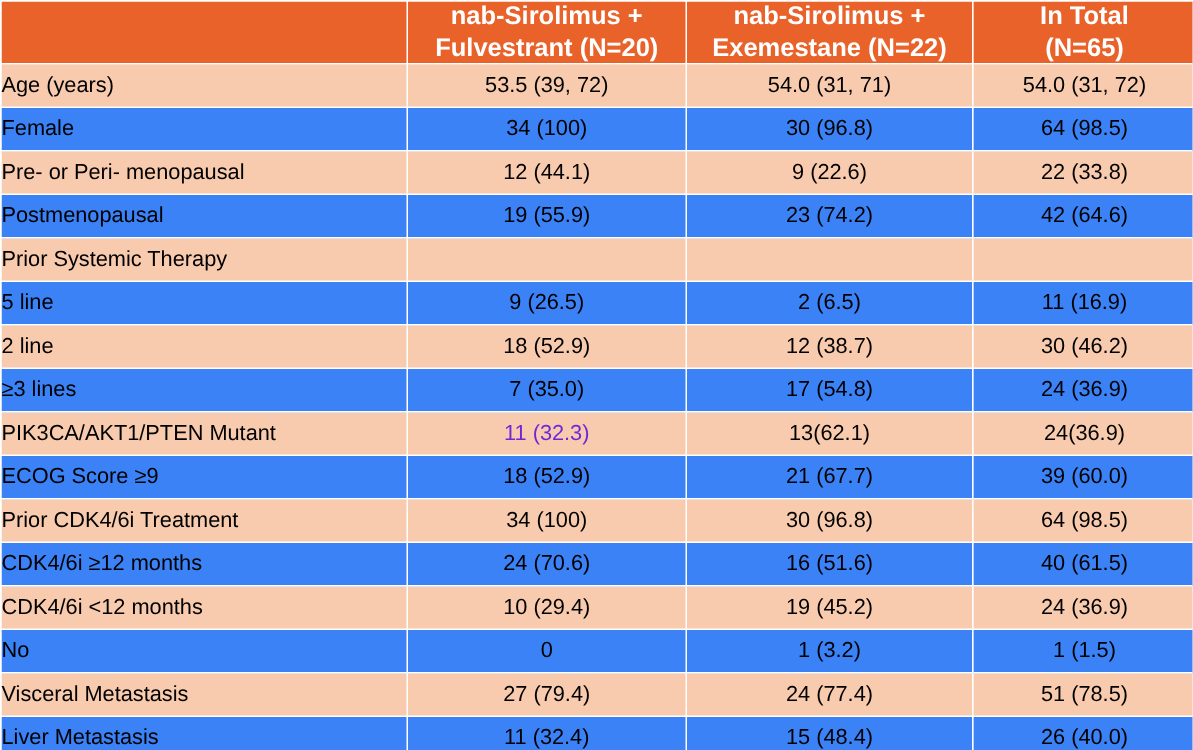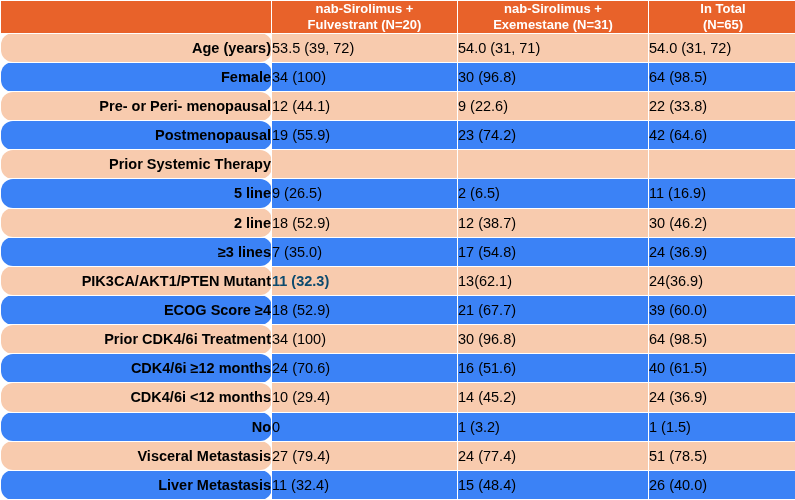"nab-Sirolimus +" thead th { font-size: 13px -> 17px }
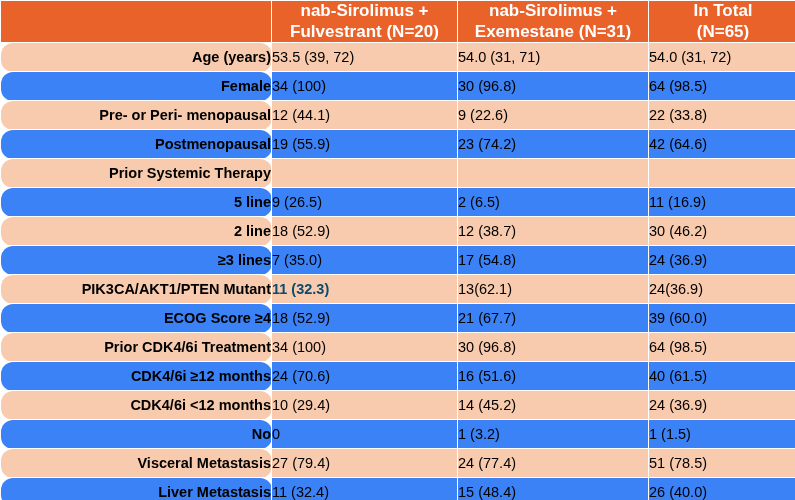"Exemestane (N=31)" div { text: 31 -> 22 }
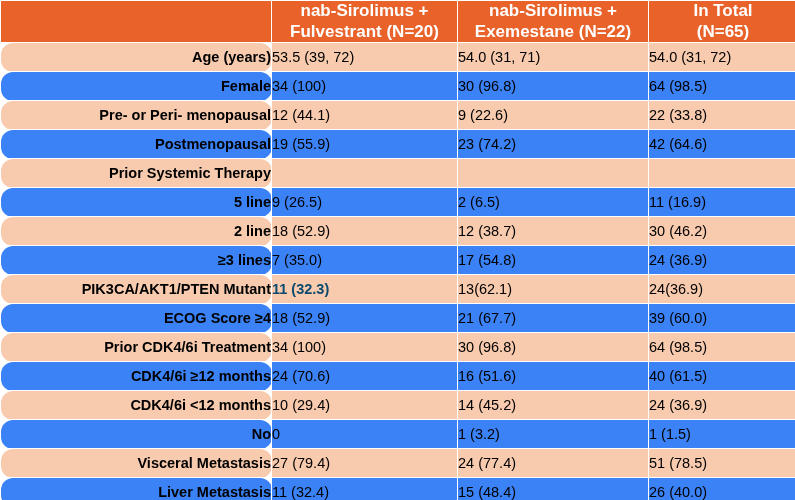"Age (years)" td.label { border-radius: 12px -> none; font-weight: bold -> normal; text-align: right -> left }
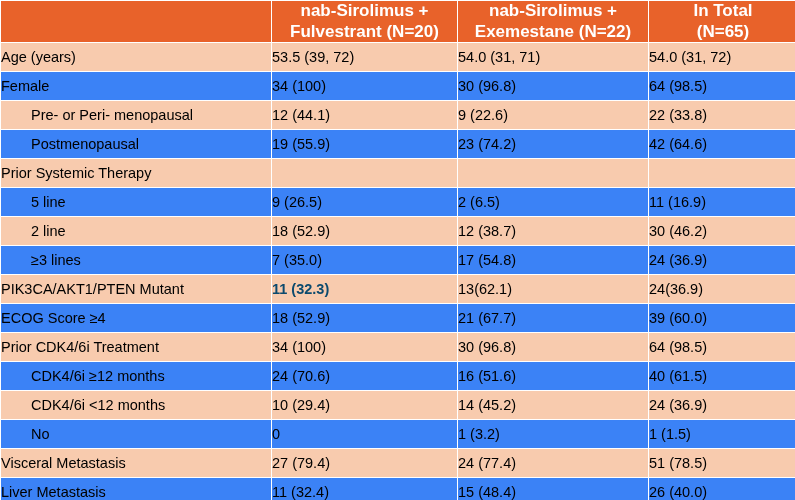"53.5 (39, 72)" td.value { text-align: left -> center }
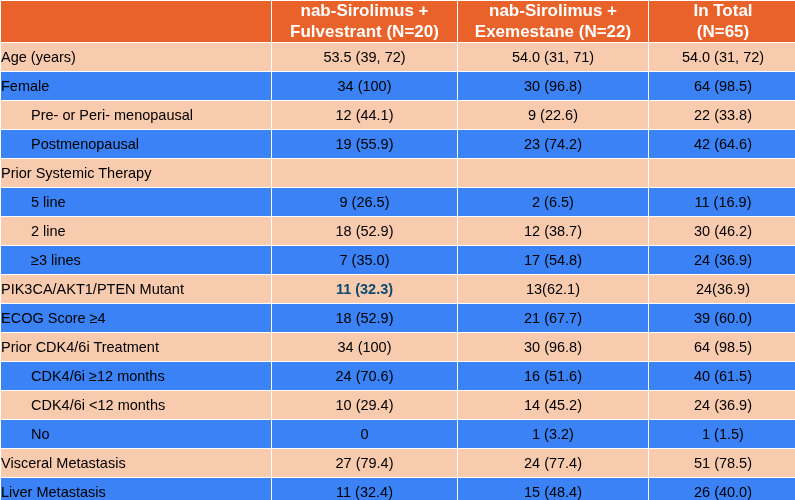"Pre- or Peri- menopausal" td.label.indent { padding-left: 30px -> none }
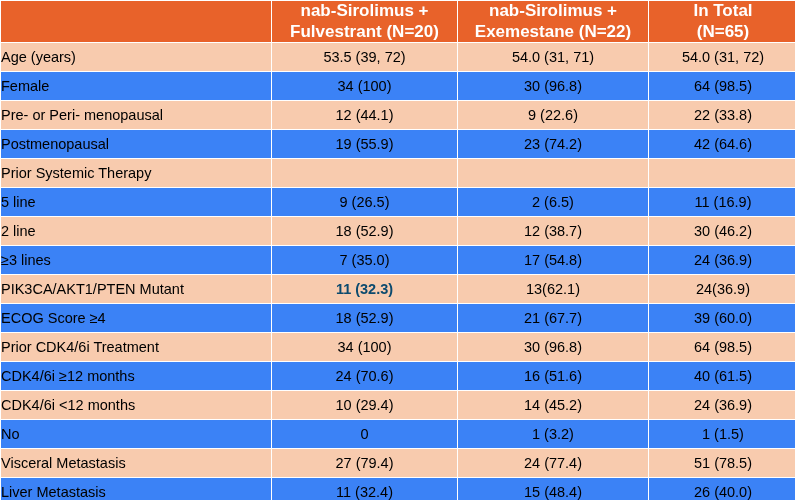"11 (32.3)" td.value { color: #0c4a6e -> #6d28d9; font-weight: bold -> none }
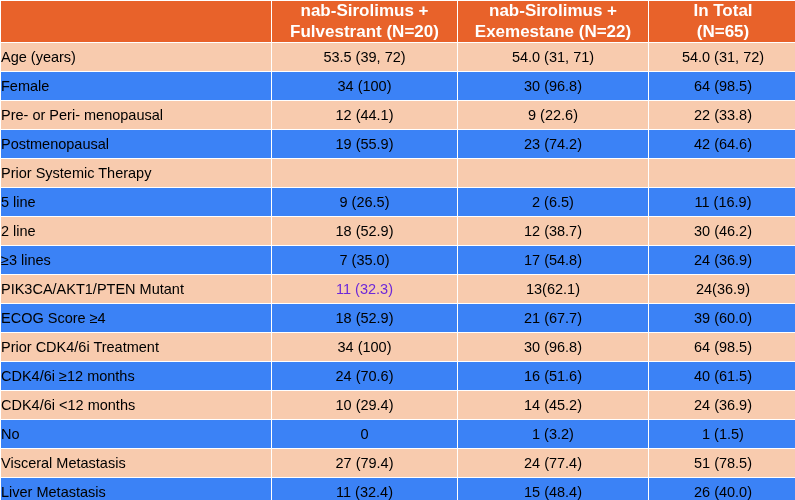"ECOG Score ≥4" td.label { text: 4 -> 9 }
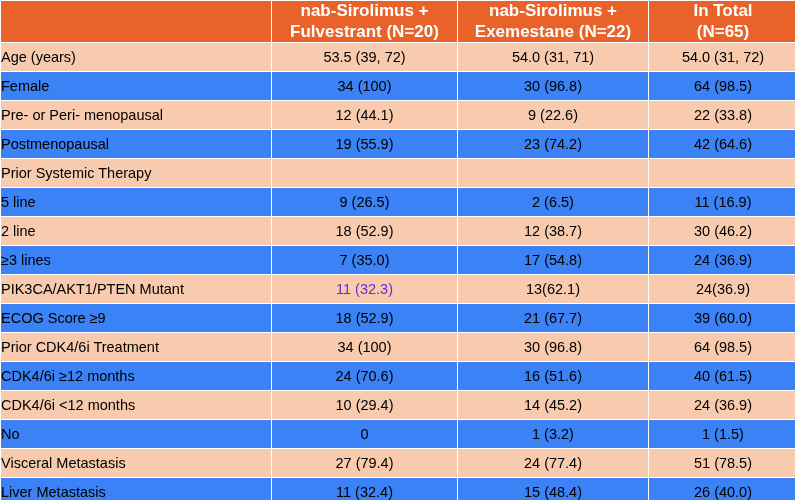"14 (45.2)" td.value { text: 14 -> 19 }
